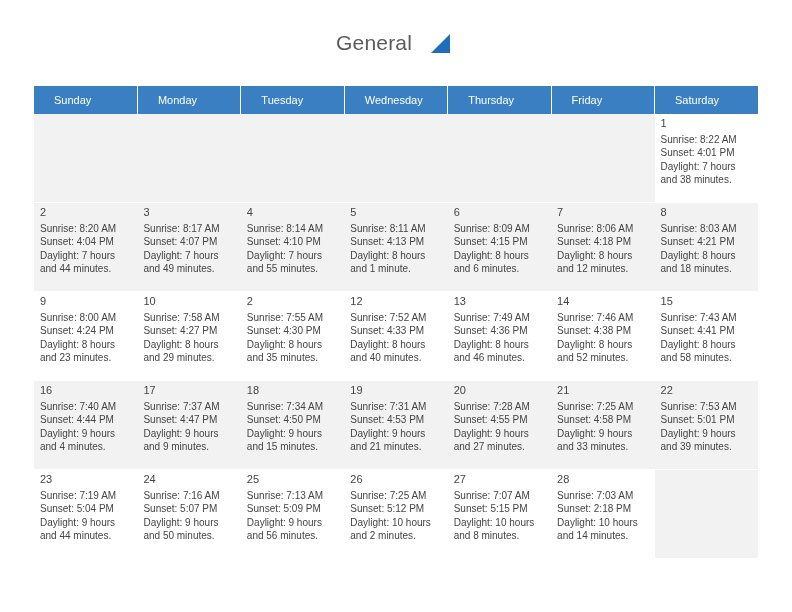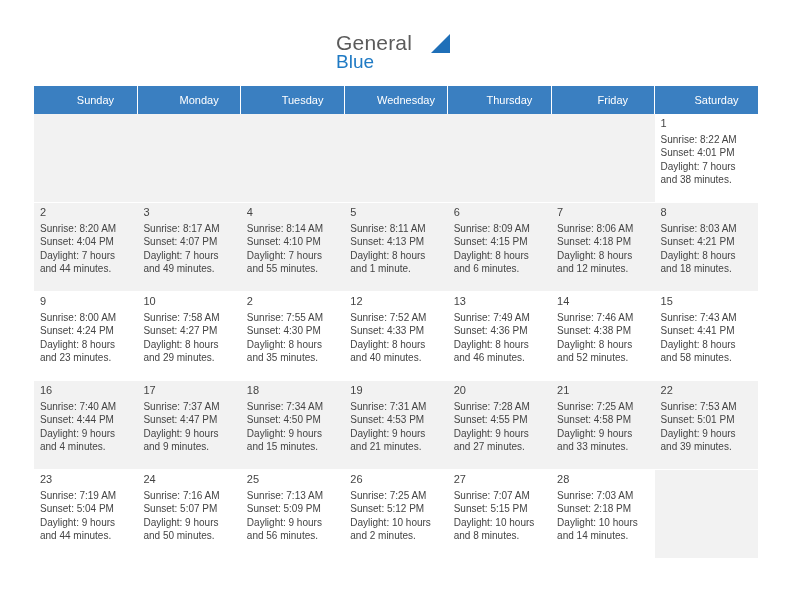"Blue" div.logo-blue { html: <div>Blue</div> -> none }
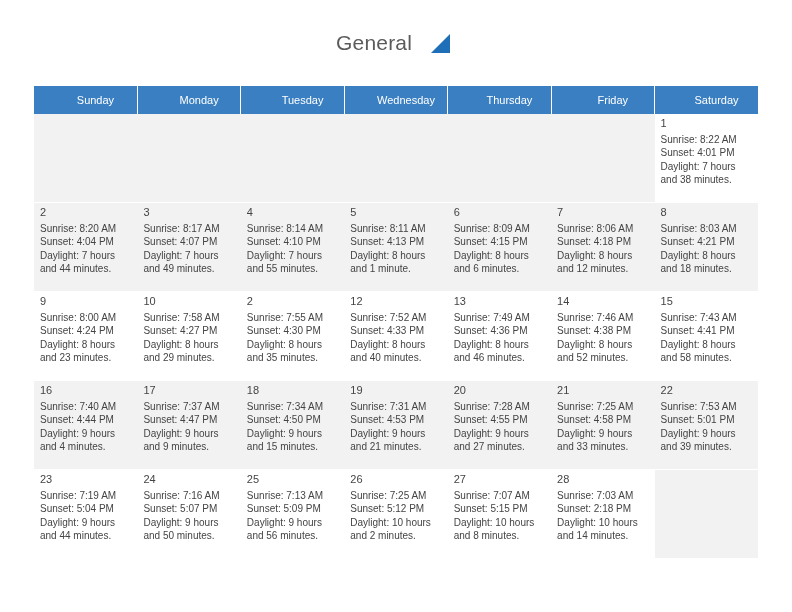"Sunday" .calendar th { text-align: center -> left }
